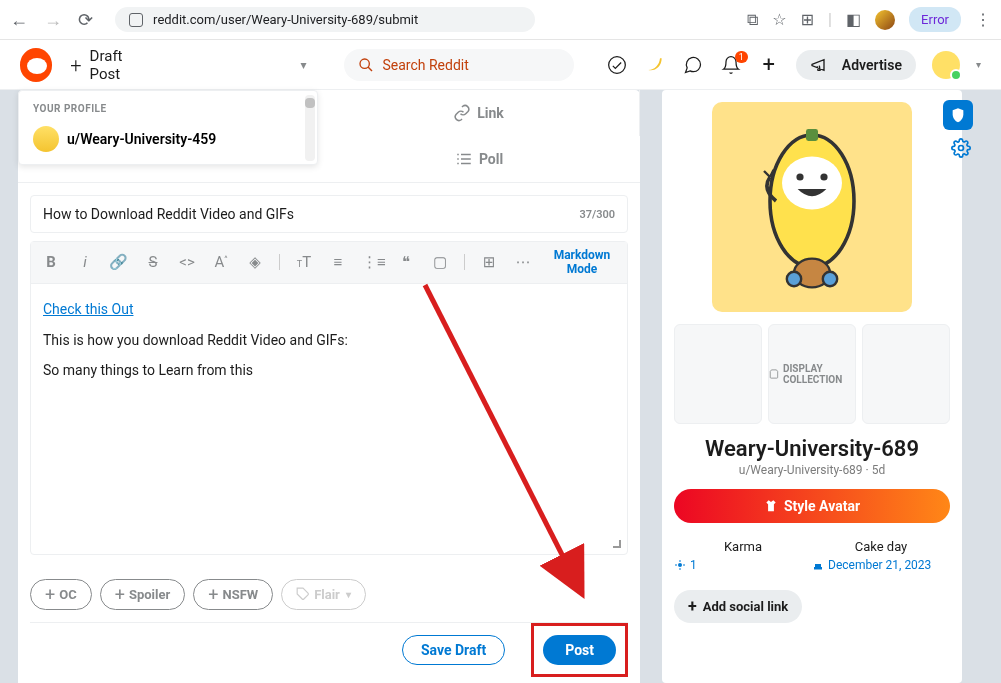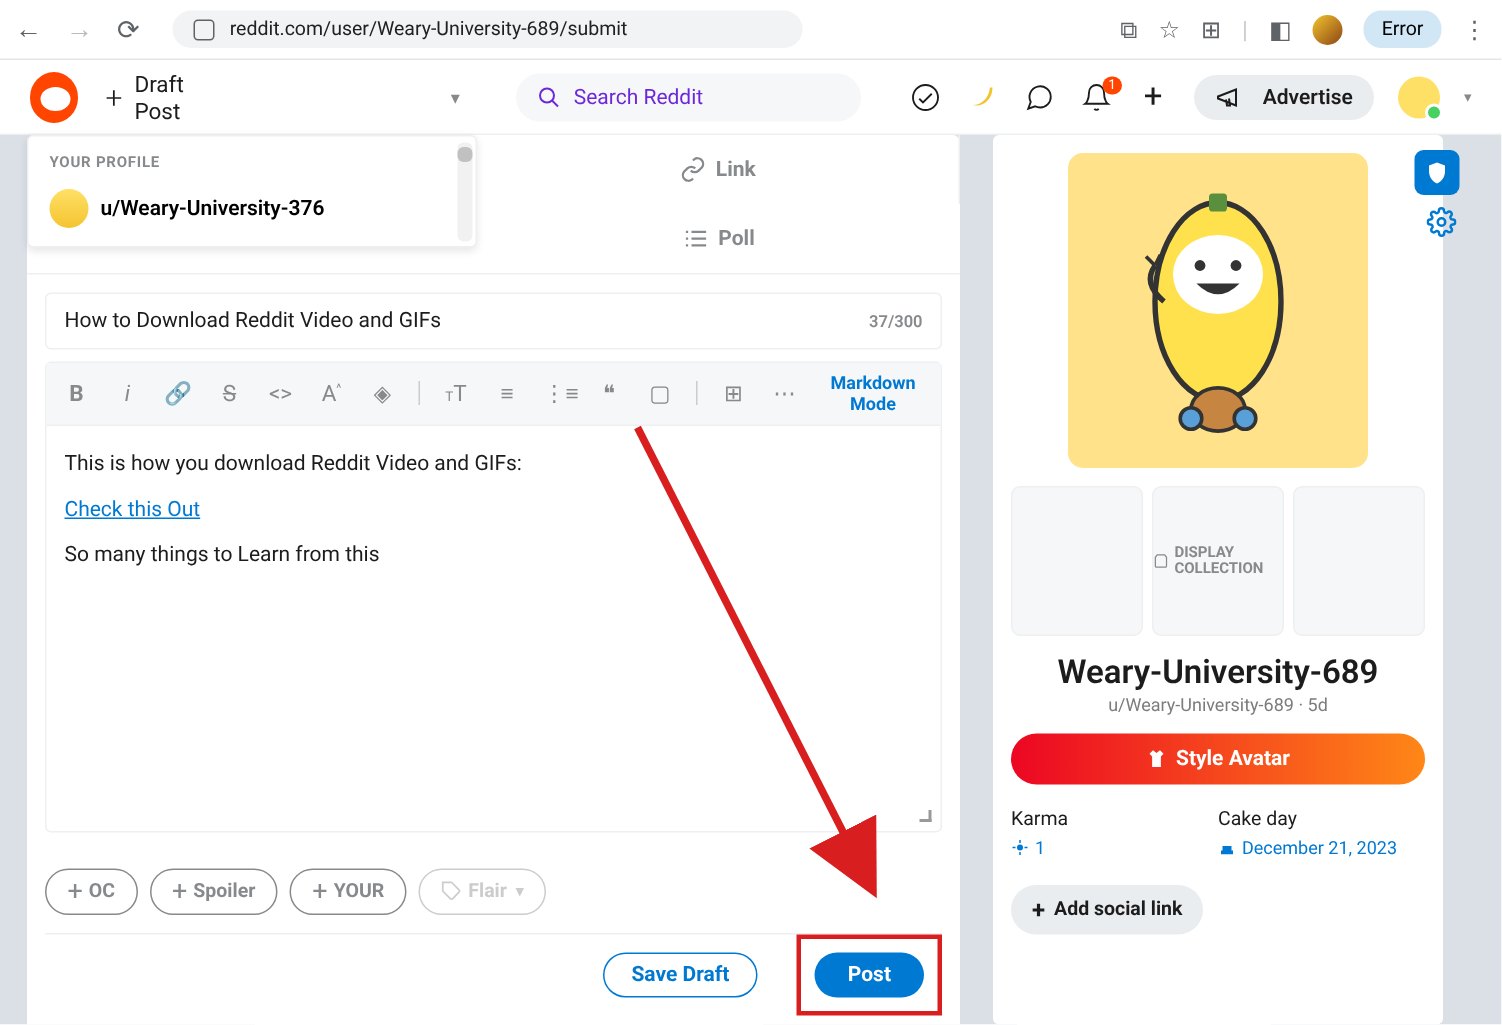"Error" .error-badge { color: #000000 -> #6d28d9 }
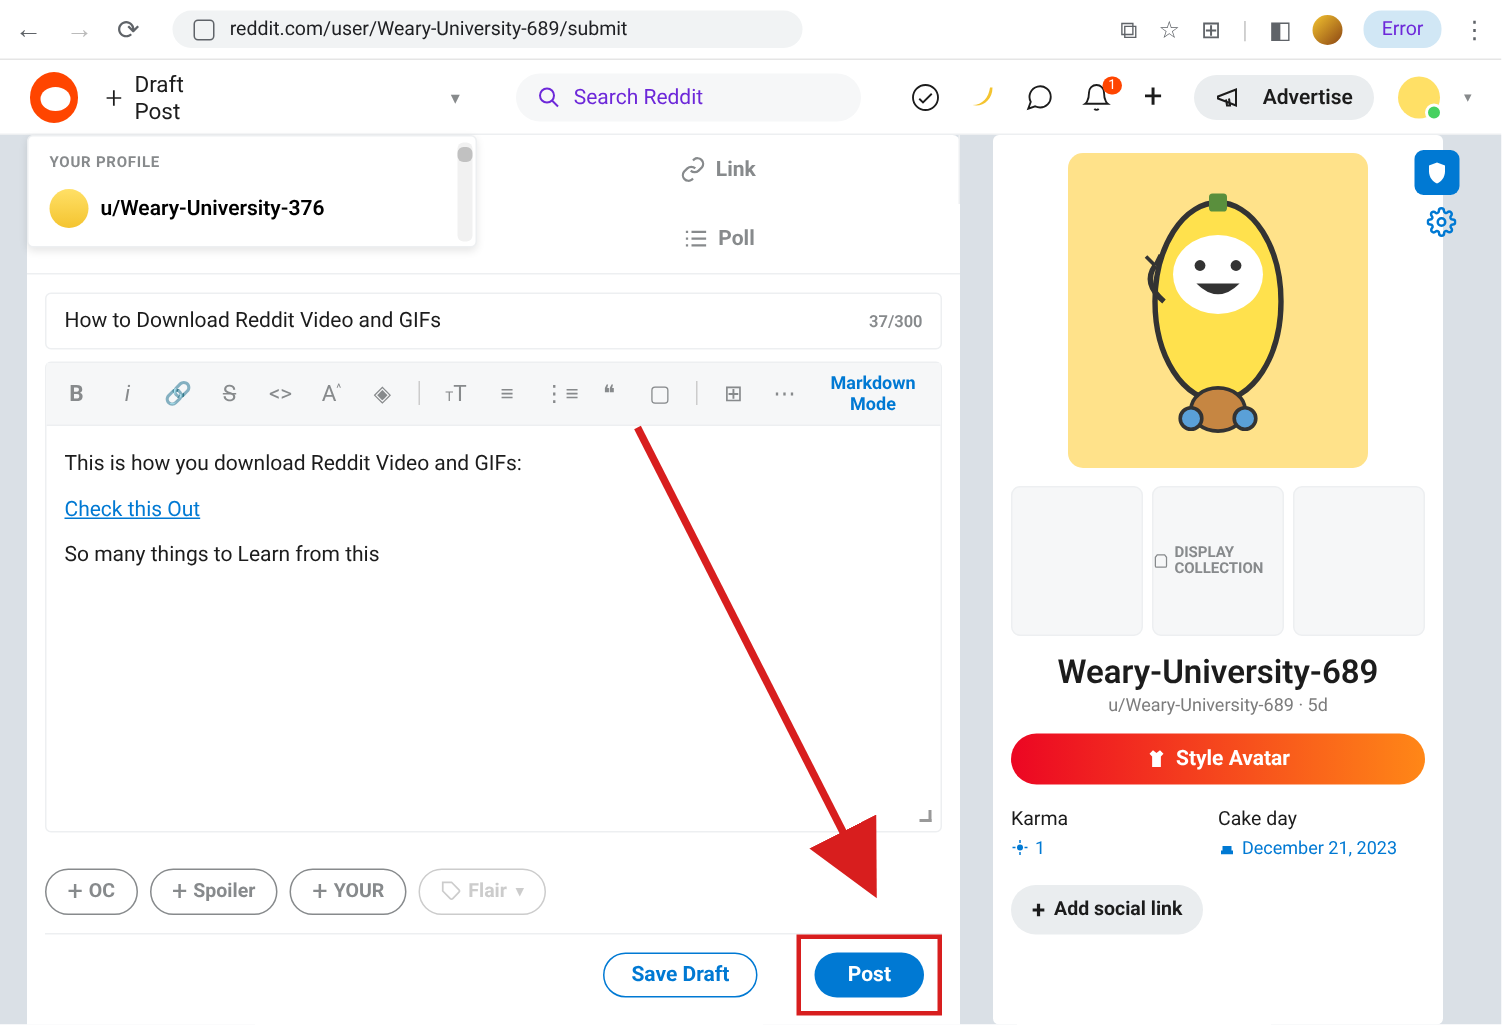"Search Reddit" .search-bar { color: #6d28d9 -> #c2410c }
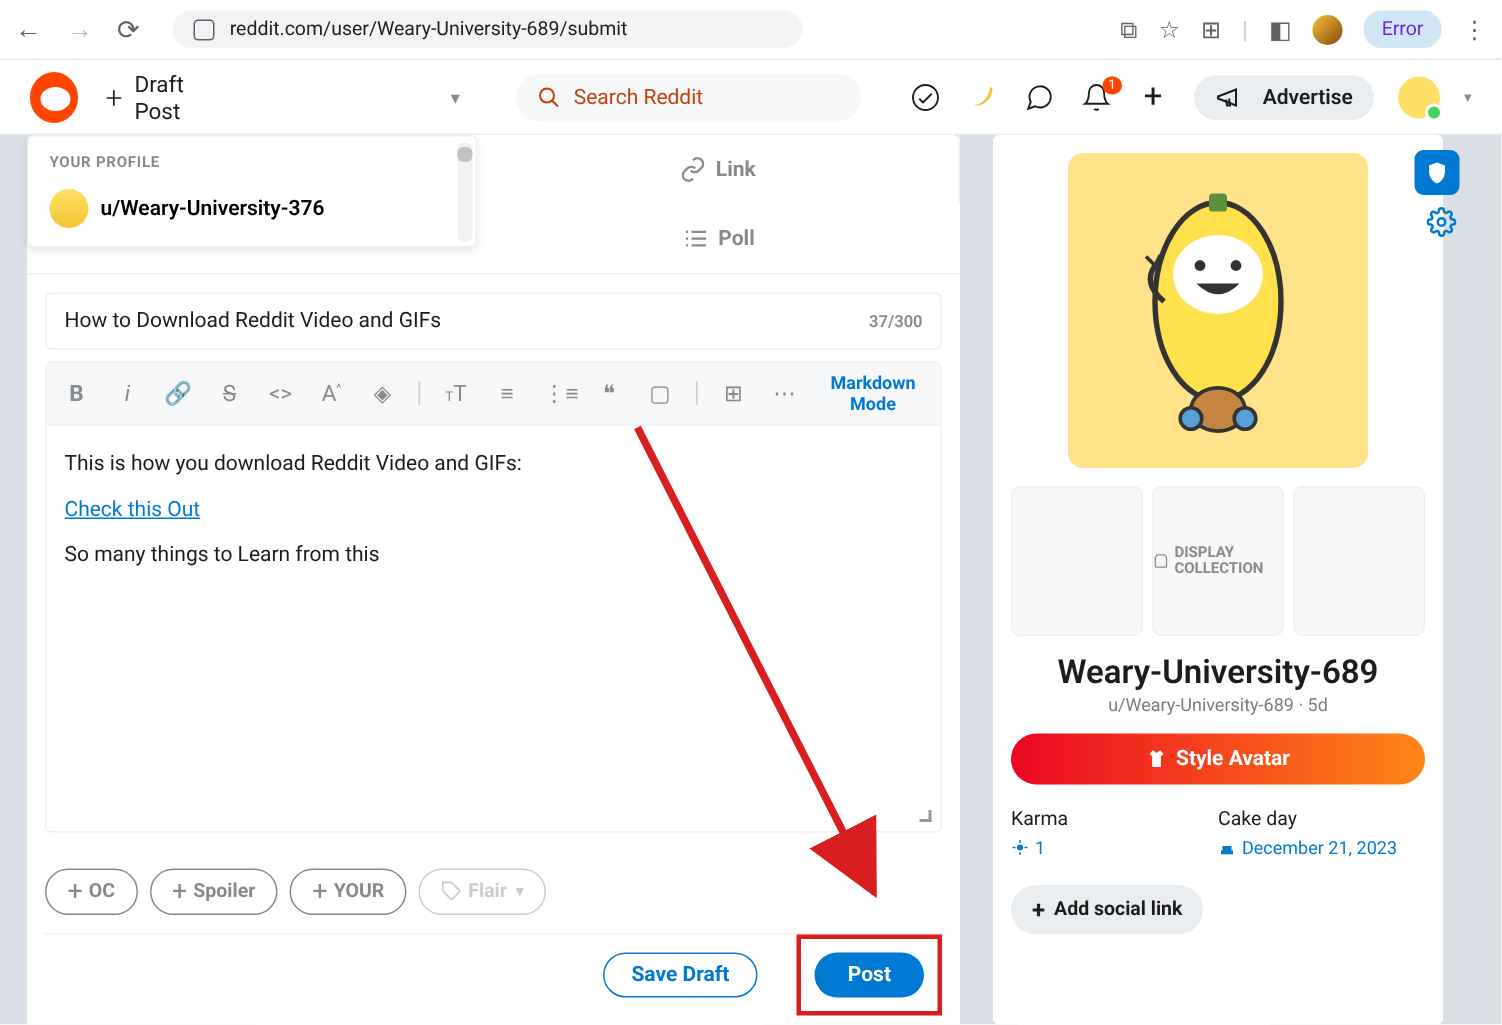"u/Weary-University-376" span { text: u/Weary-University-376 -> u/Weary-University-459 }
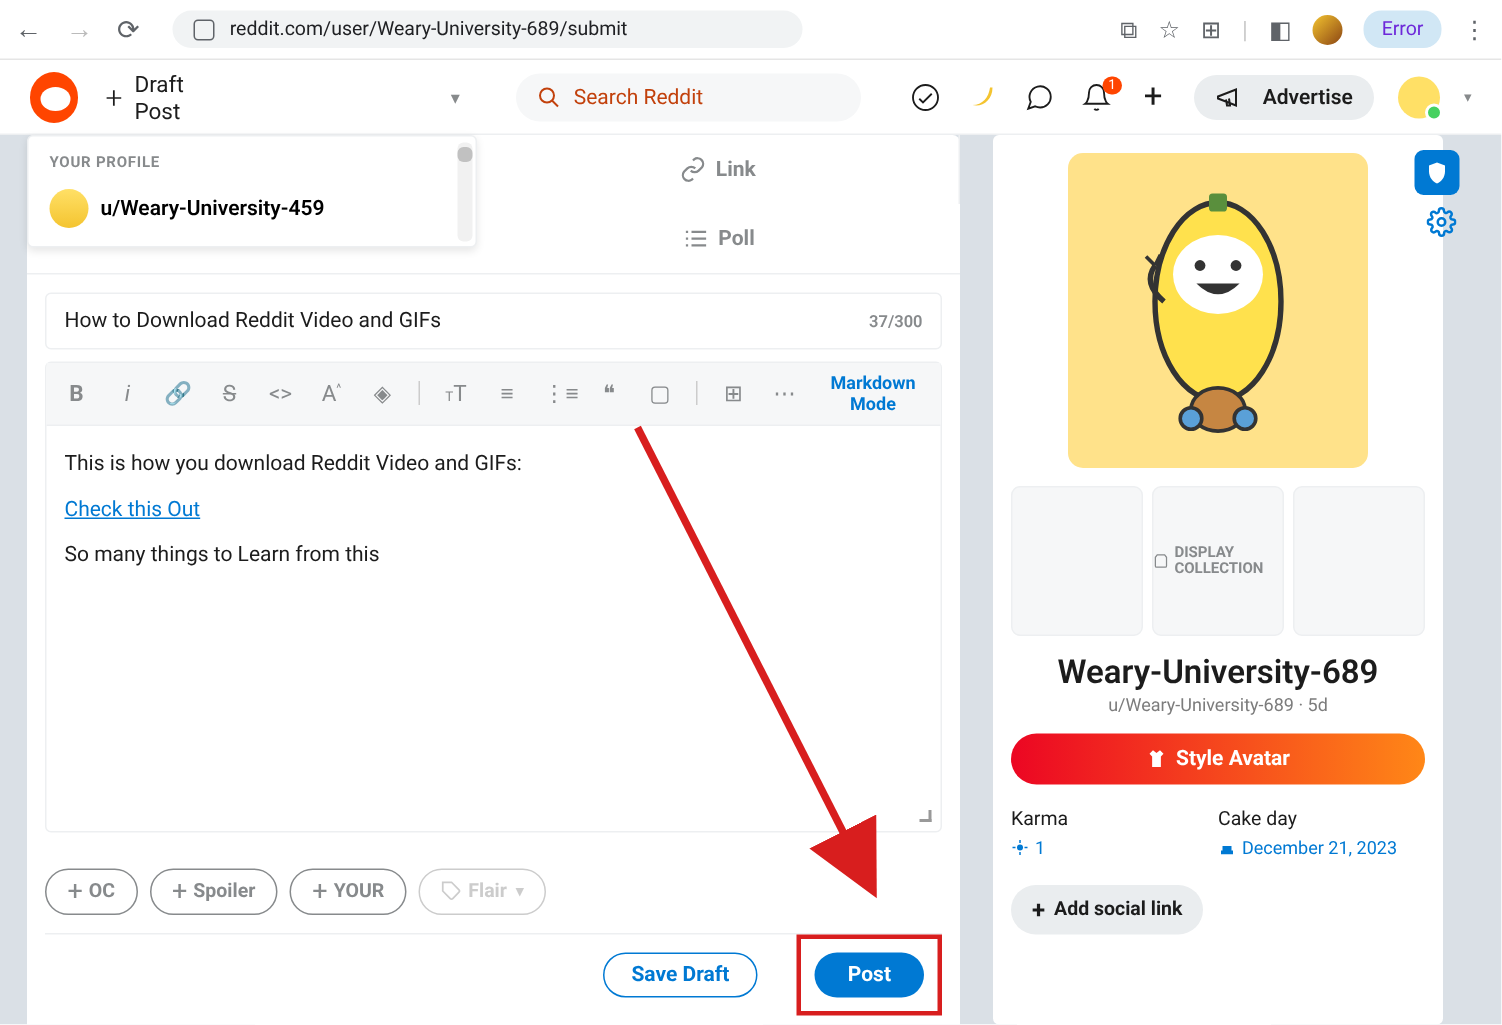"This is how you download" div { order: before "Check this Out" -> after "Check this Out" }
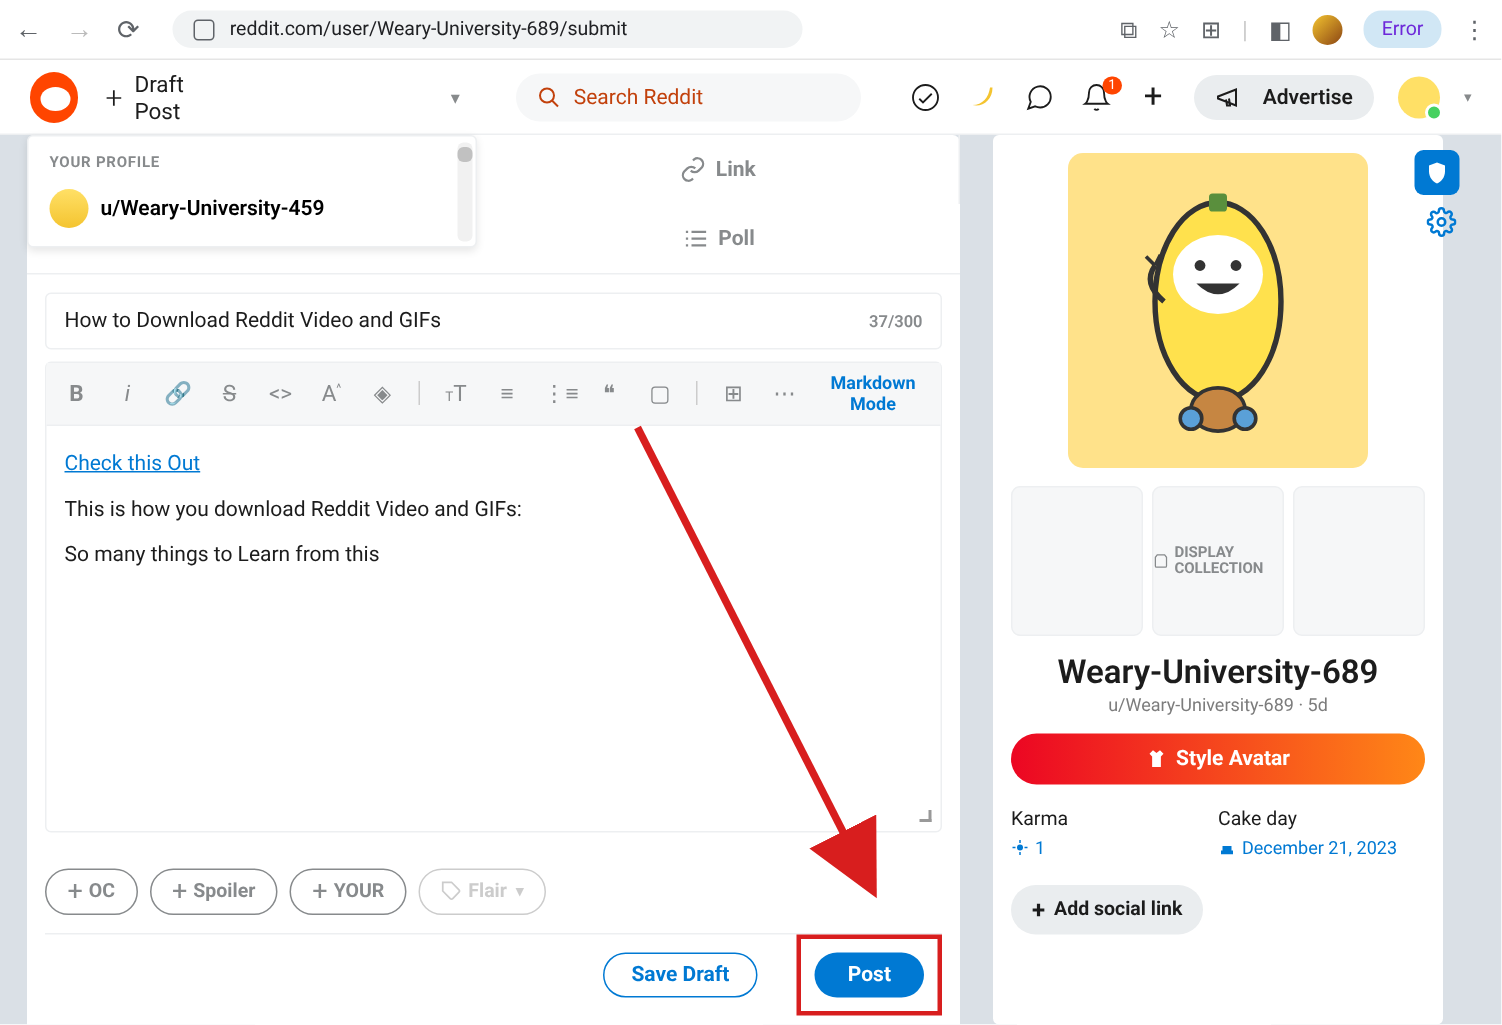"Karma" .stat { text-align: none -> center }
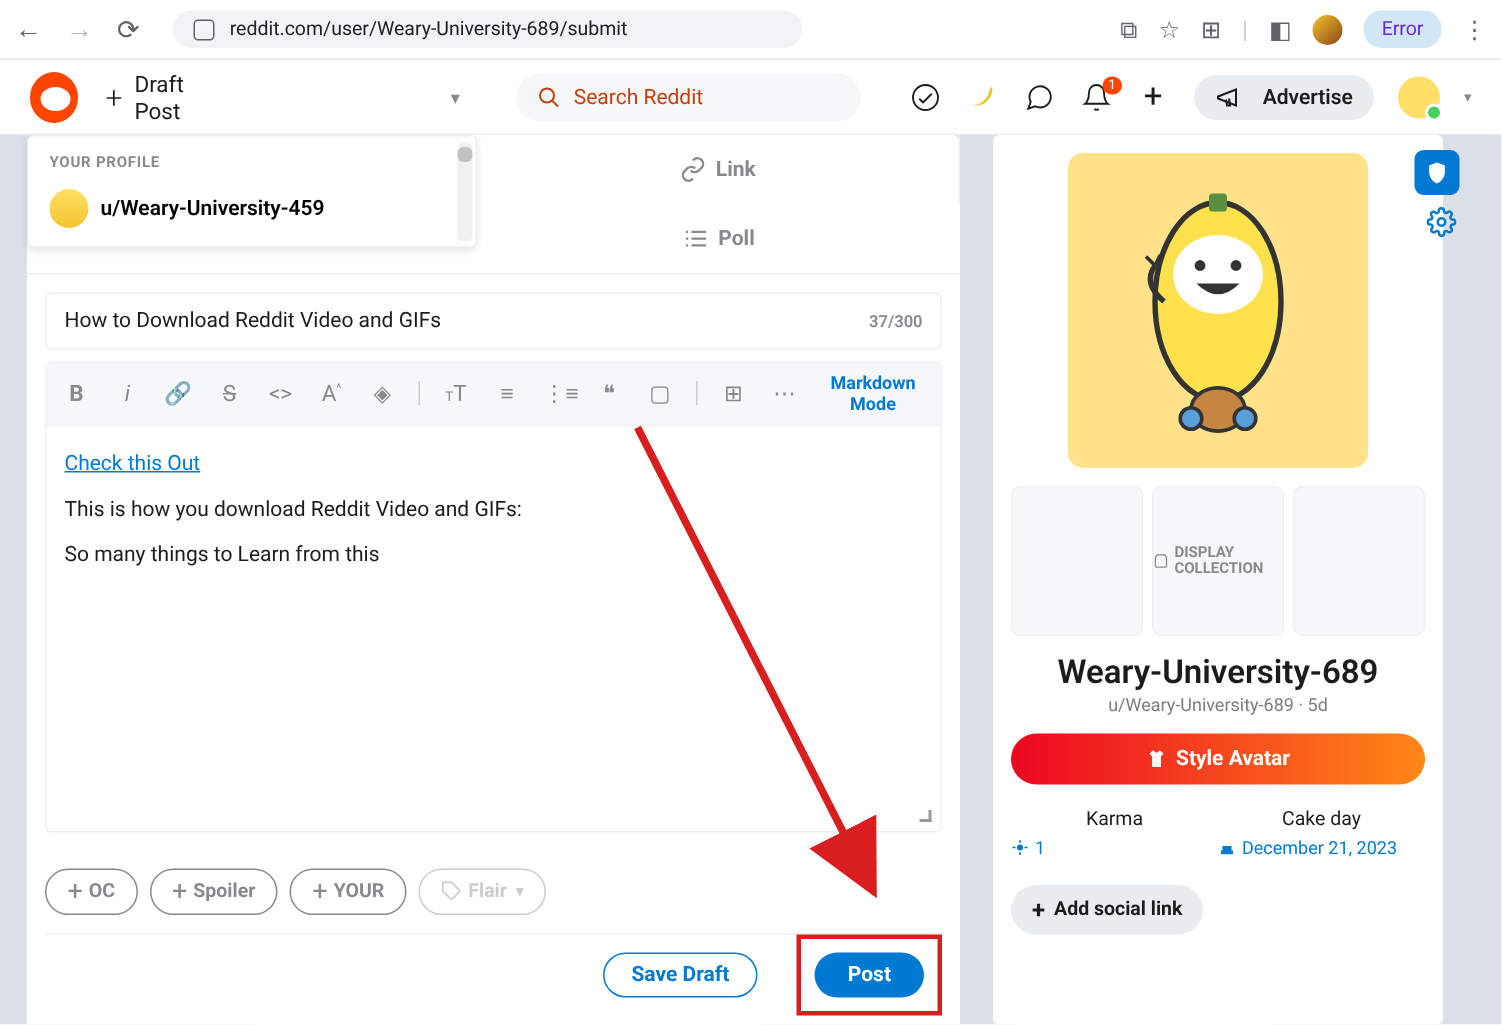"YOUR" span { text: YOUR -> NSFW }
